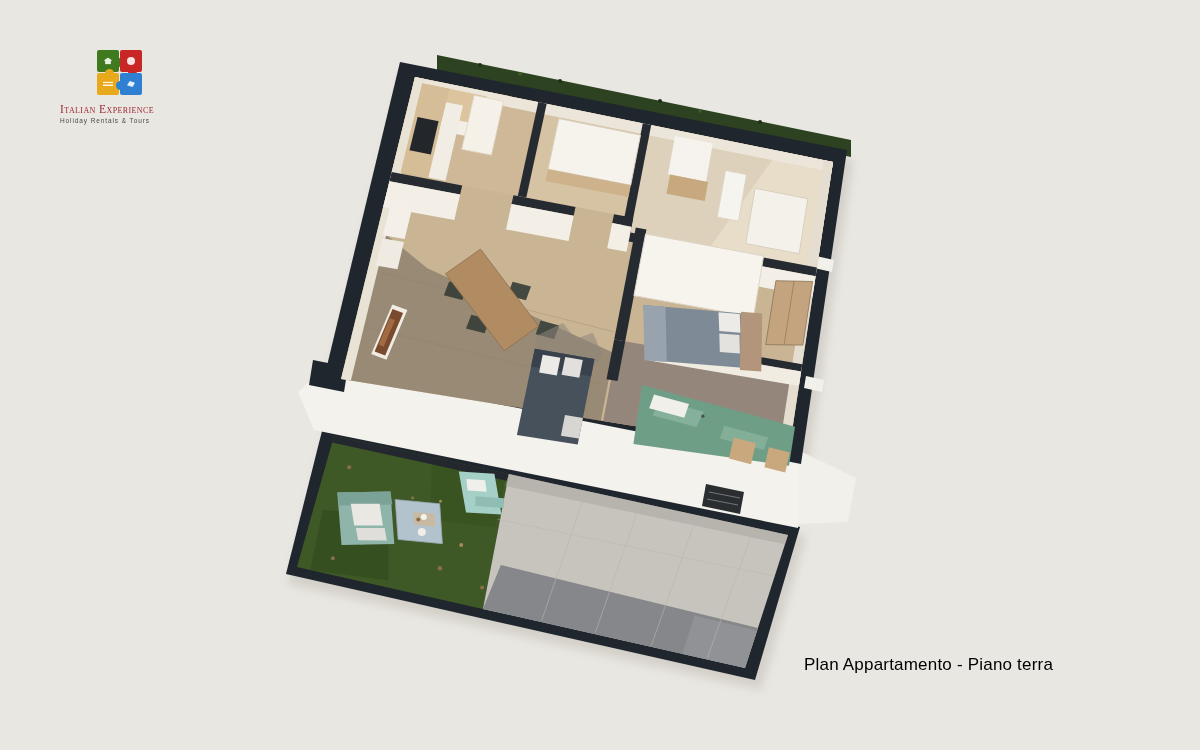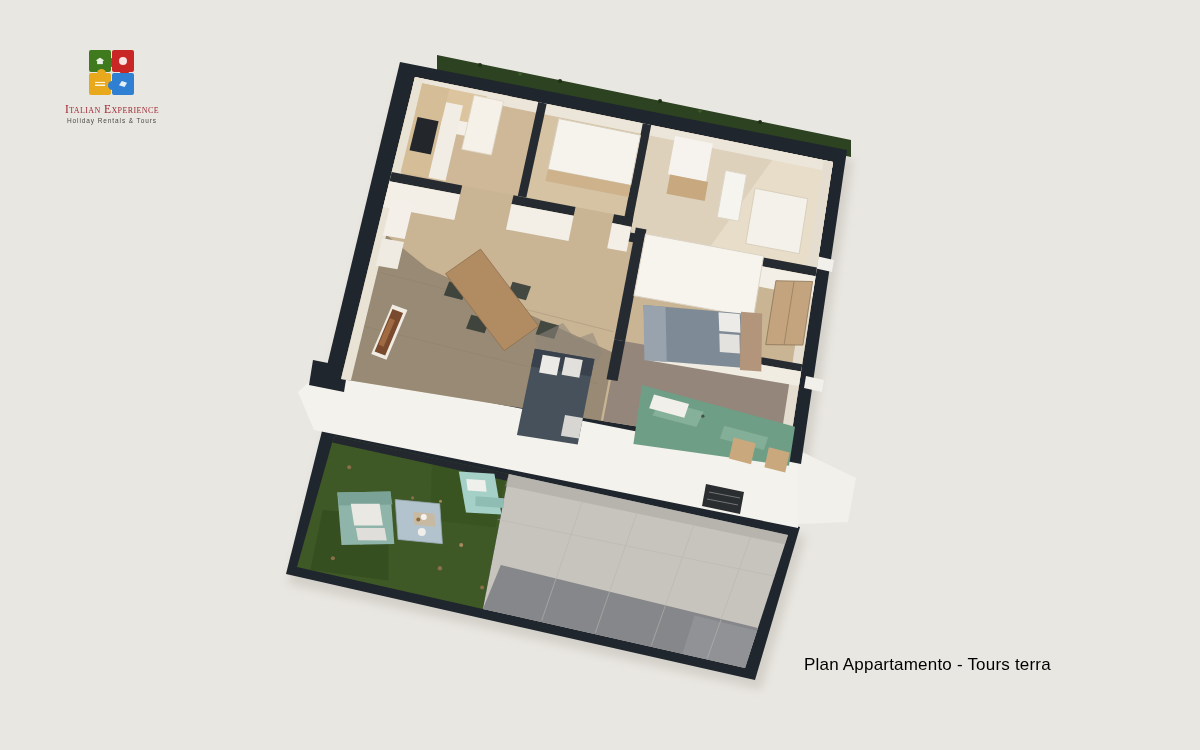"Italian Experience" .logo { left: 52px -> 60px; text-align: center -> left }
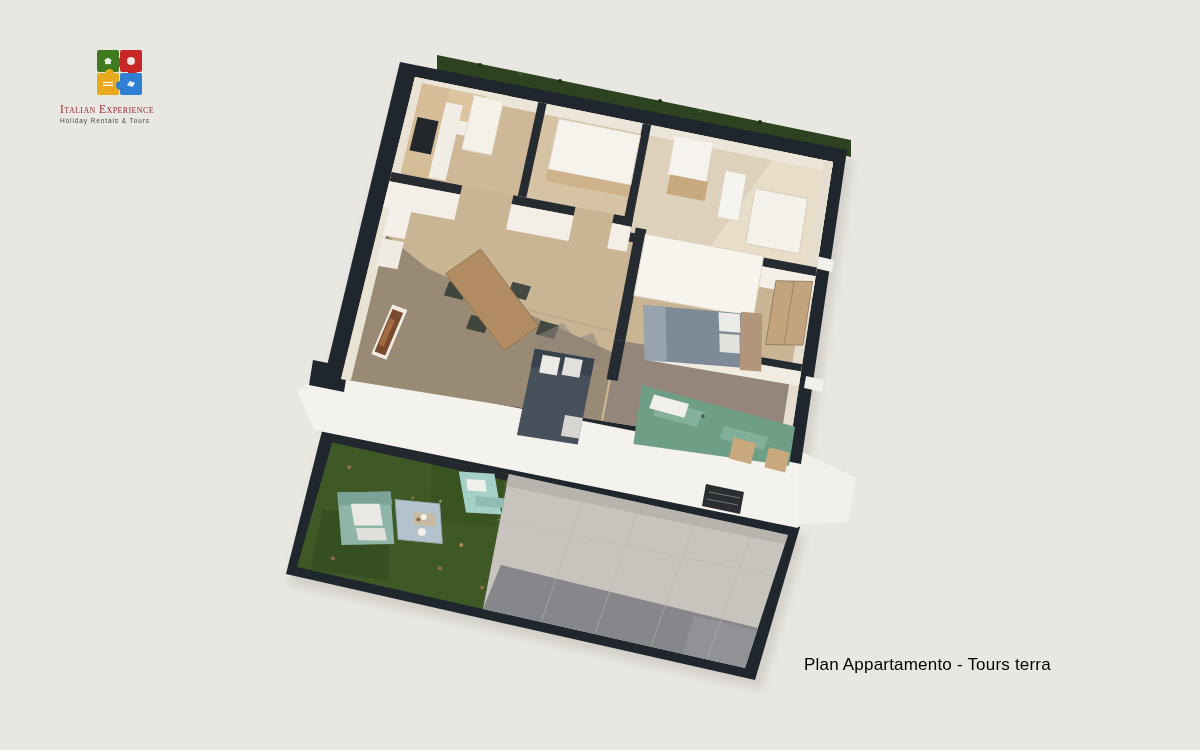"Plan Appartamento - Tours terra" div.caption { text: Tours -> Piano }
